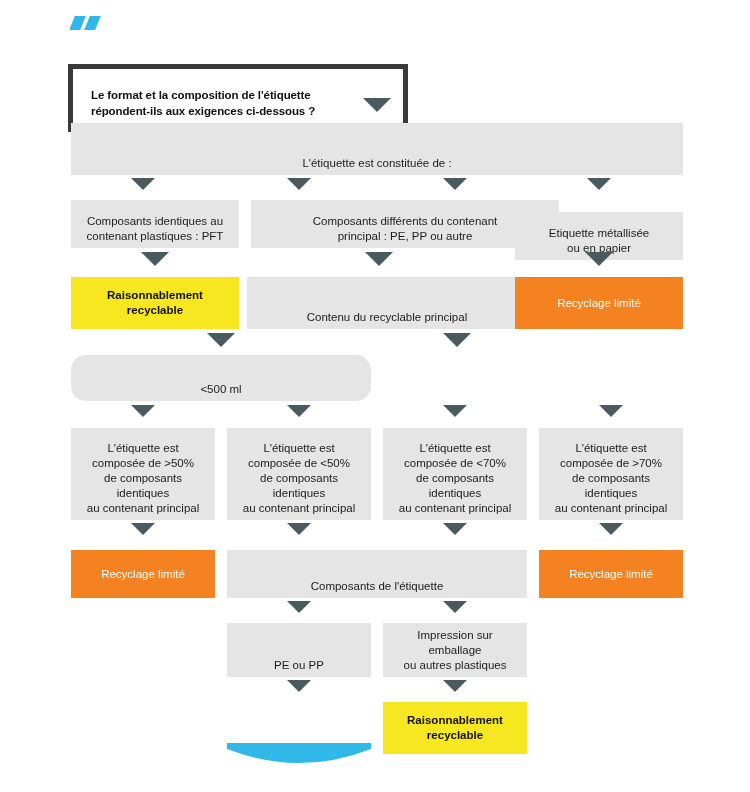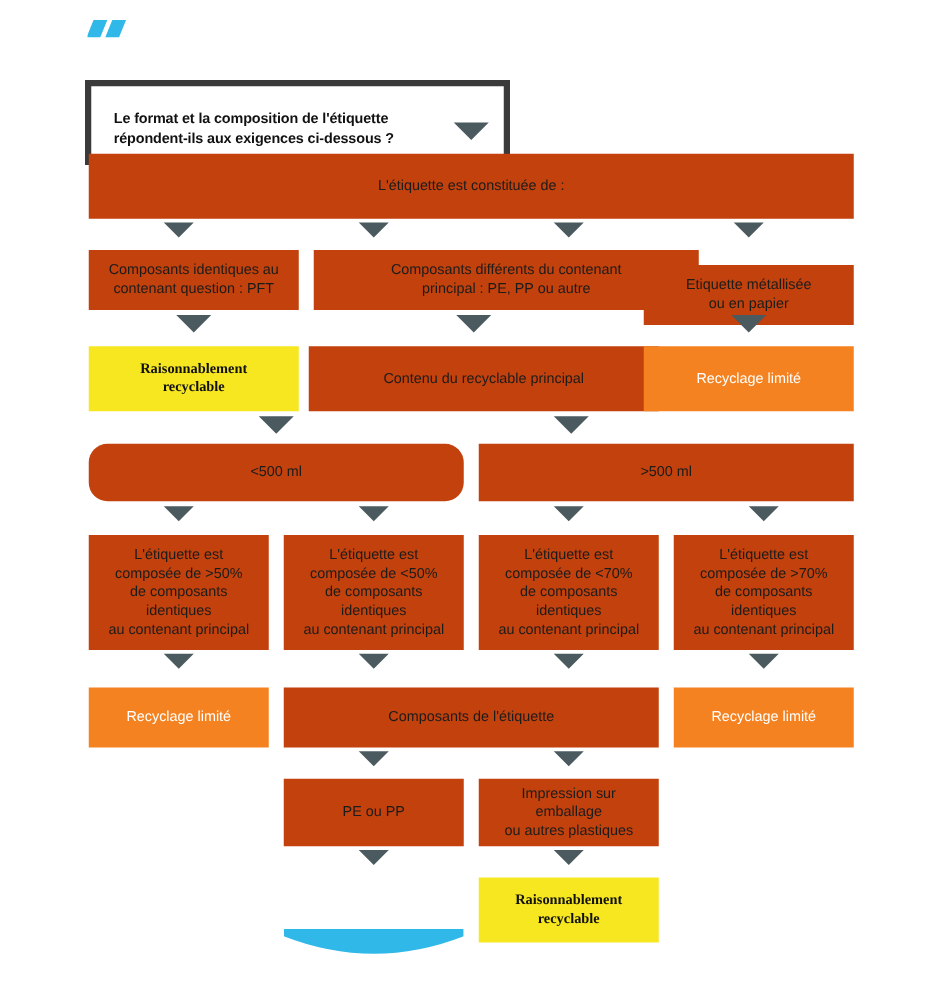"L'étiquette est constituée de :" .node.dark { align-items: none -> flex-end; background: #c2410c -> #e5e5e5 }
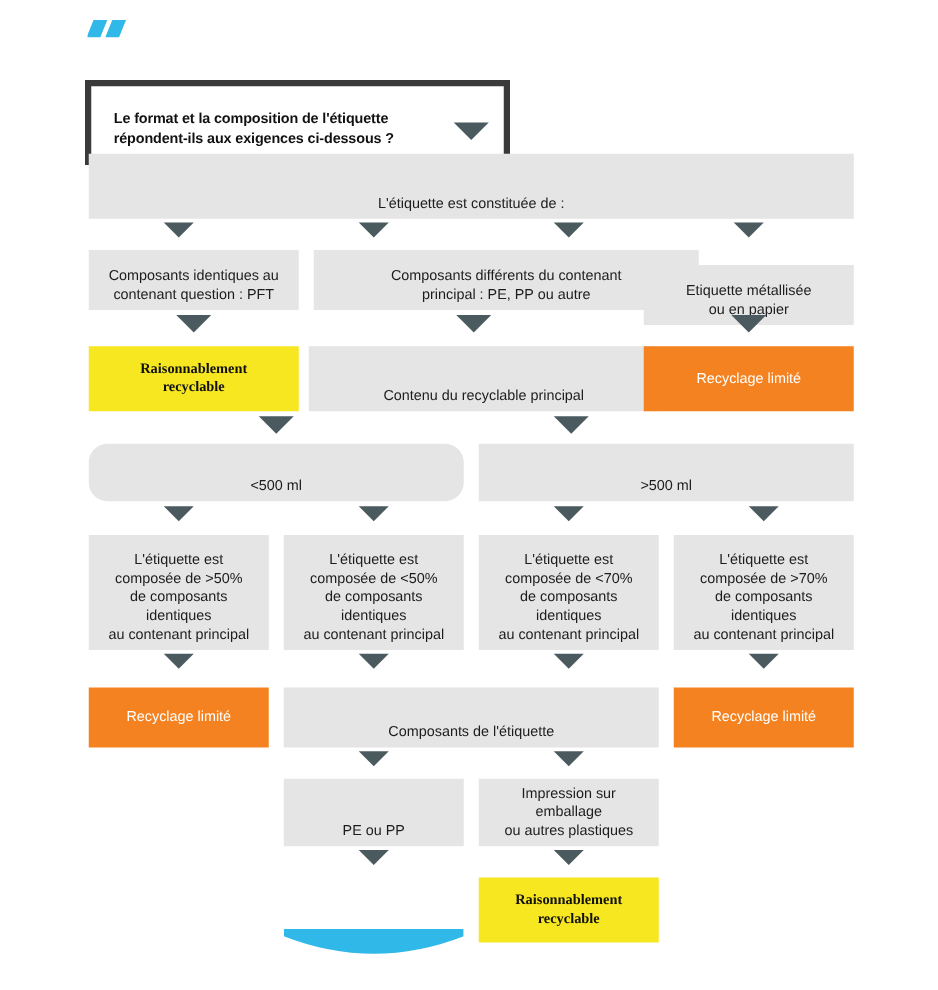"contenant question : PFT" span { text: question -> plastiques }
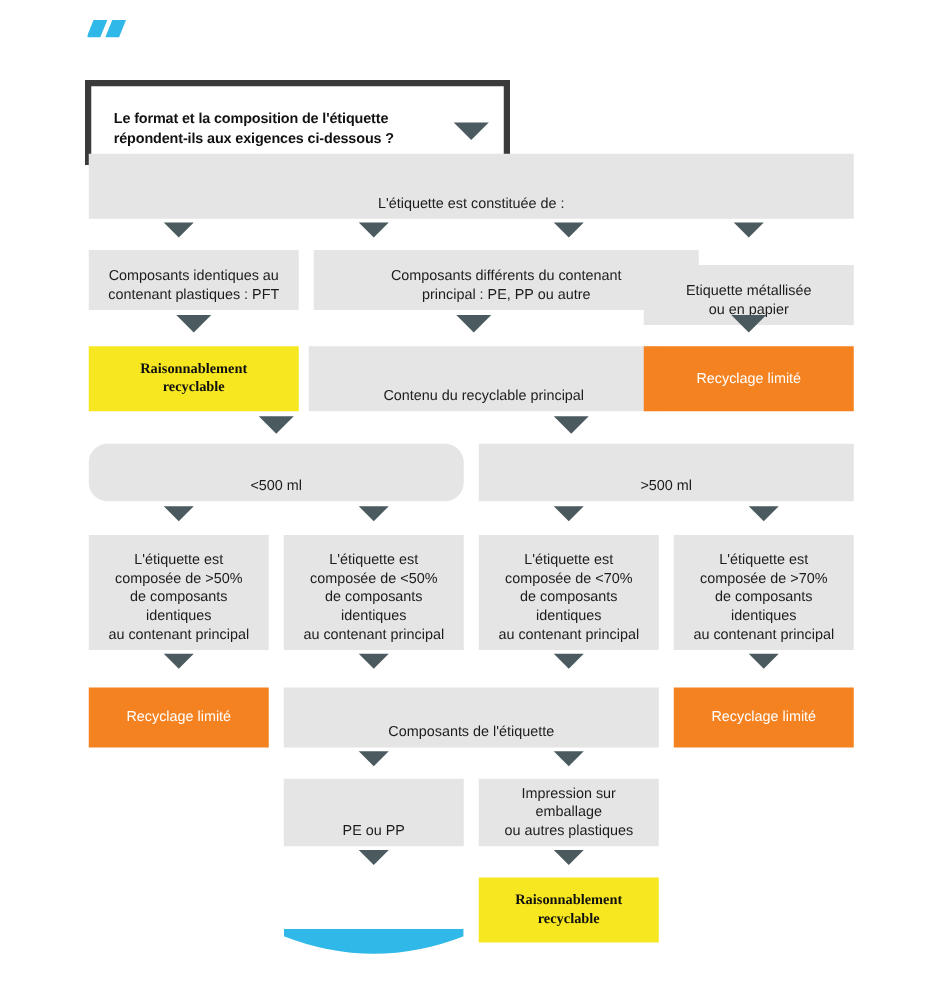"Raisonnablement" .node.yellow { font-family: Liberation Serif, serif -> none }
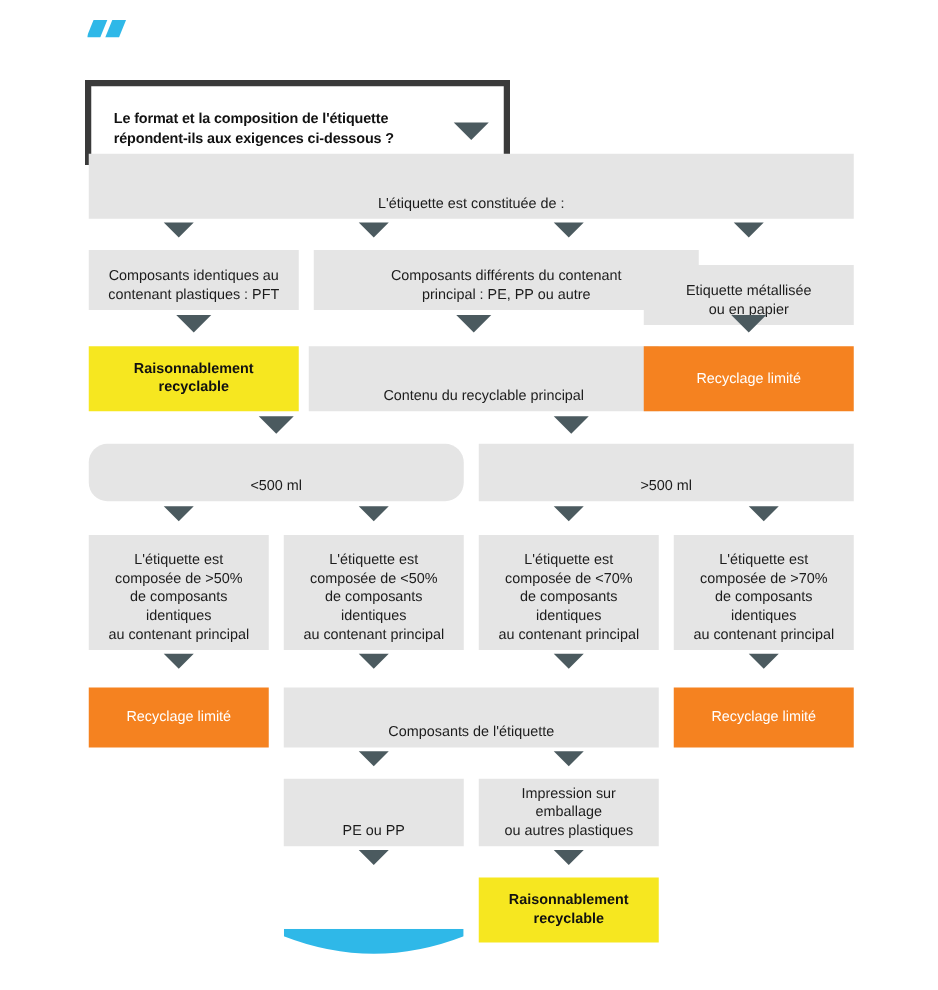">500 ml" div.node { html: <div> <span>&gt;500 ml</span> </div> -> none }
